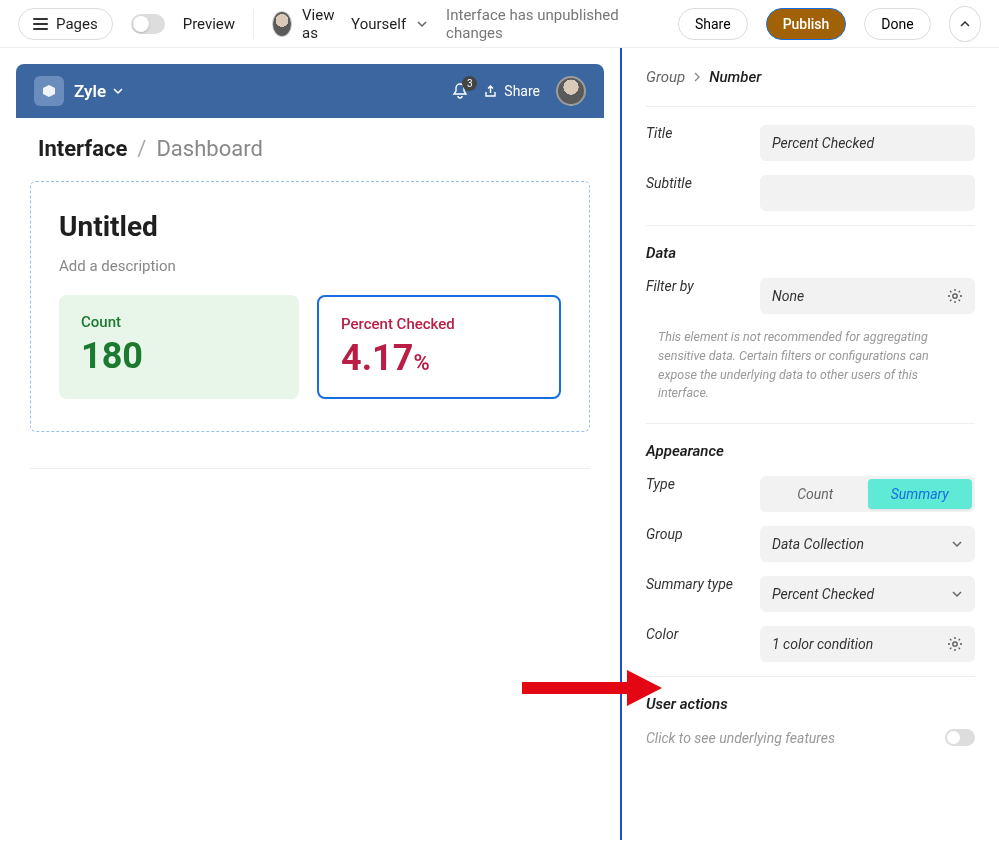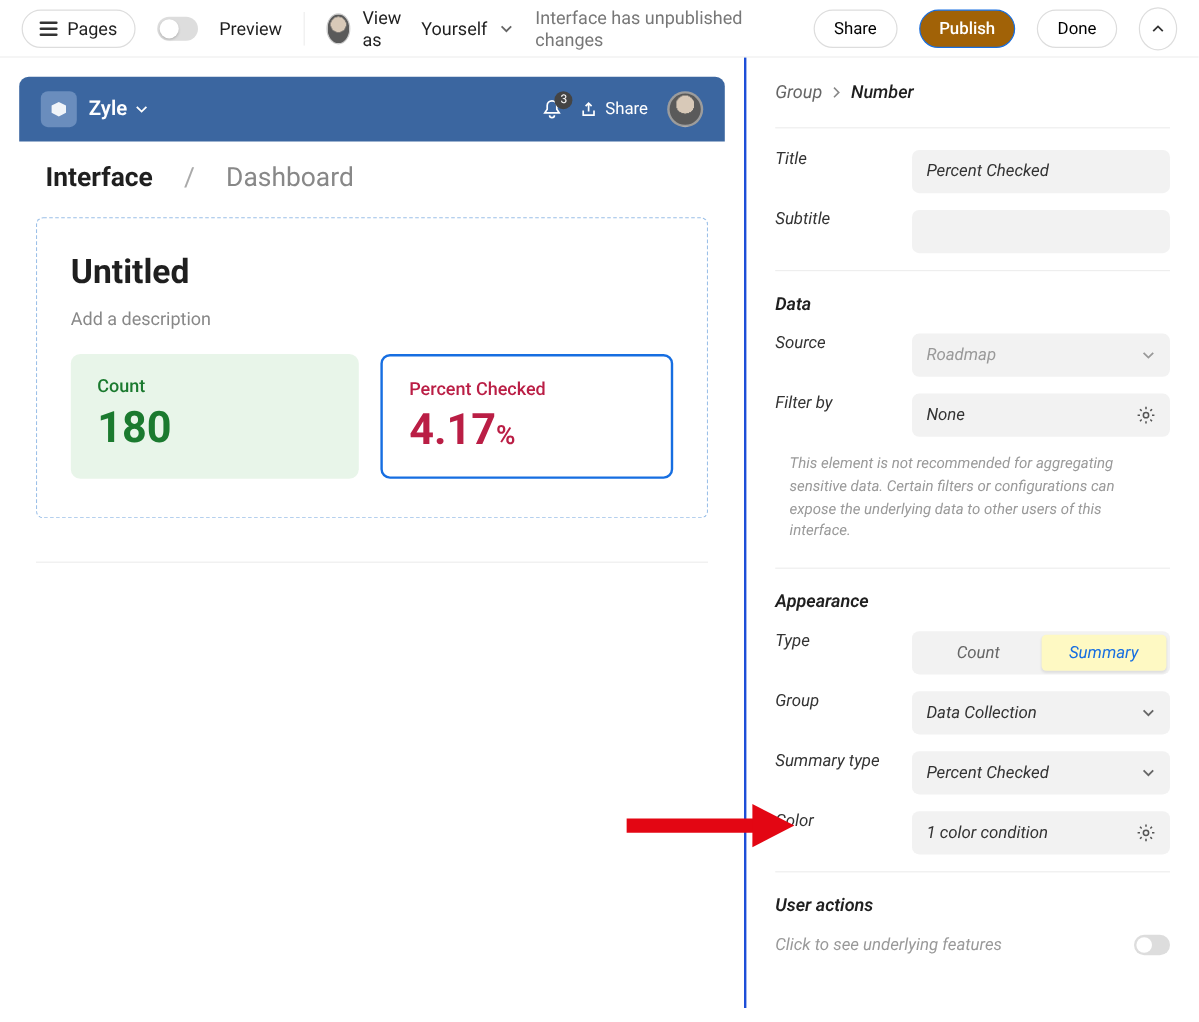"Interface" .breadcrumb { gap: 26px -> 10px }
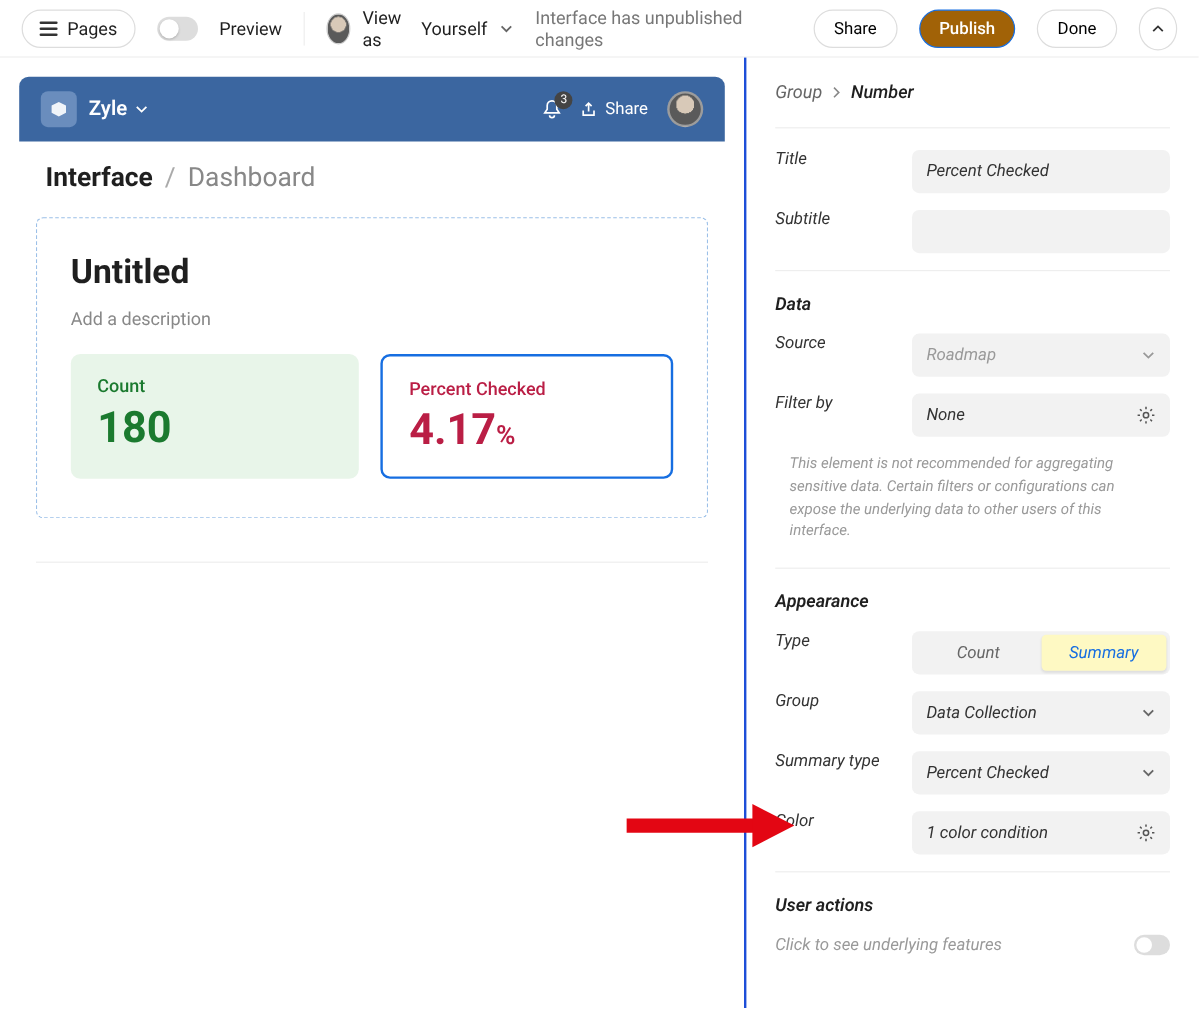"Source" div.field-row { html: <div> <div>Source</div> <div> <span>Roadmap</span> <svg> <path></path> </svg> </div> </div> -> none }
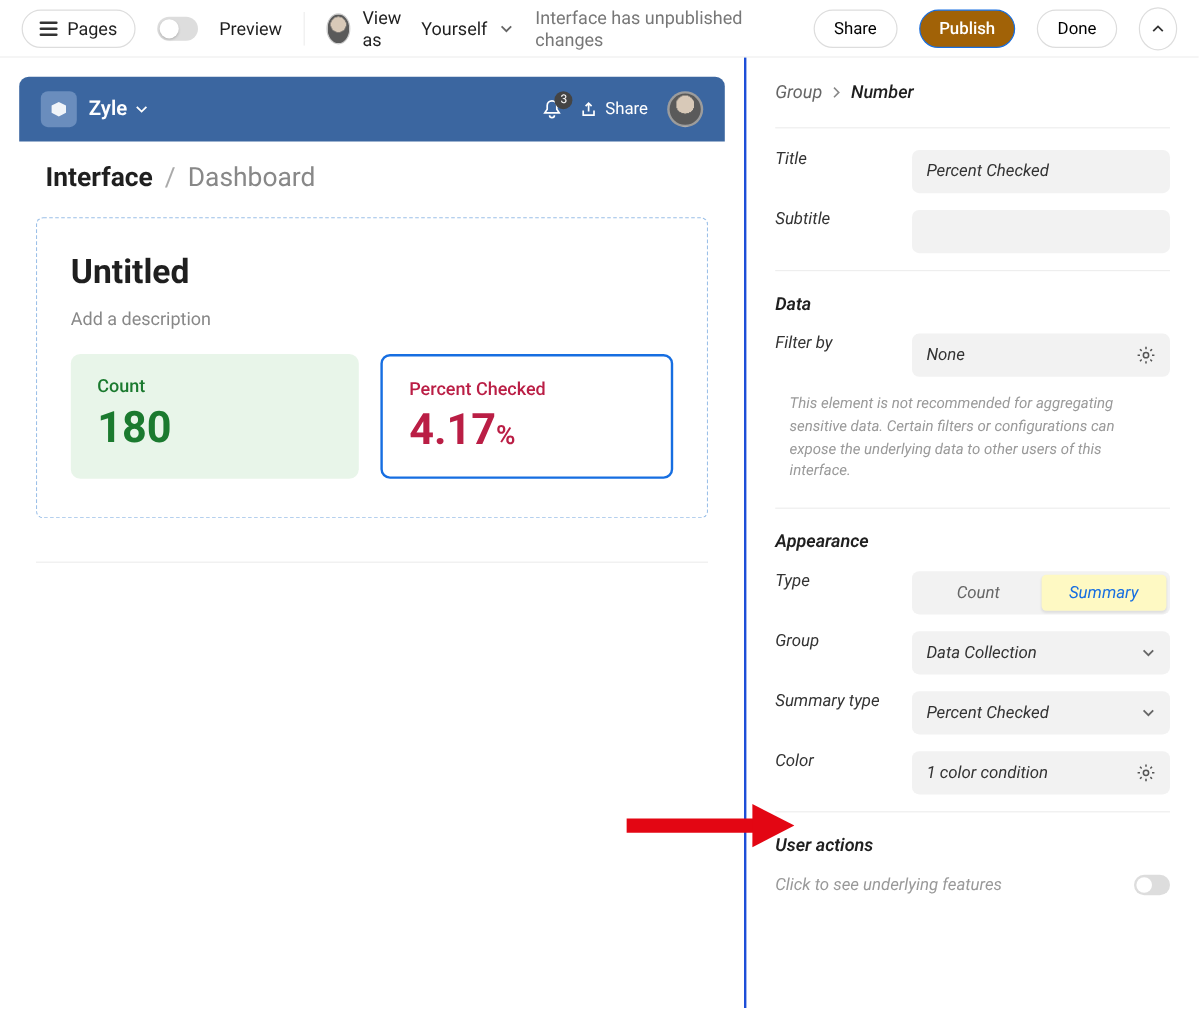"Summary" .seg-opt.active { background: #fef9c3 -> #5eead4 }
